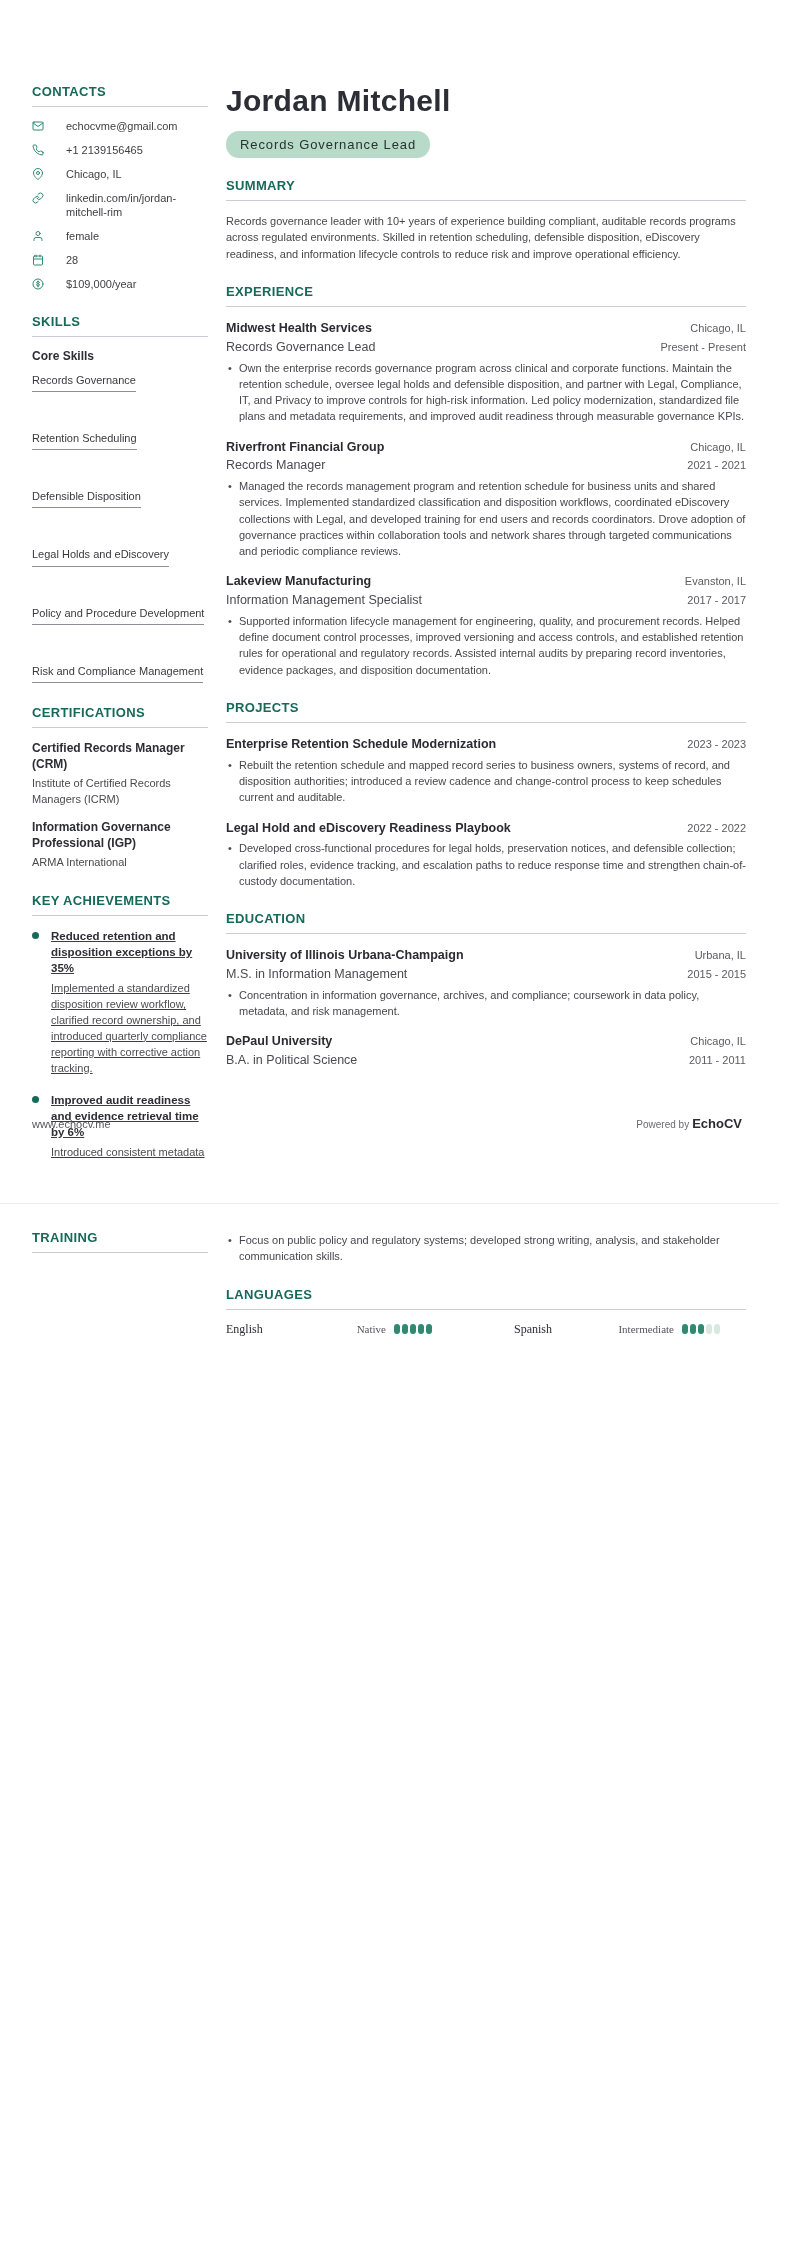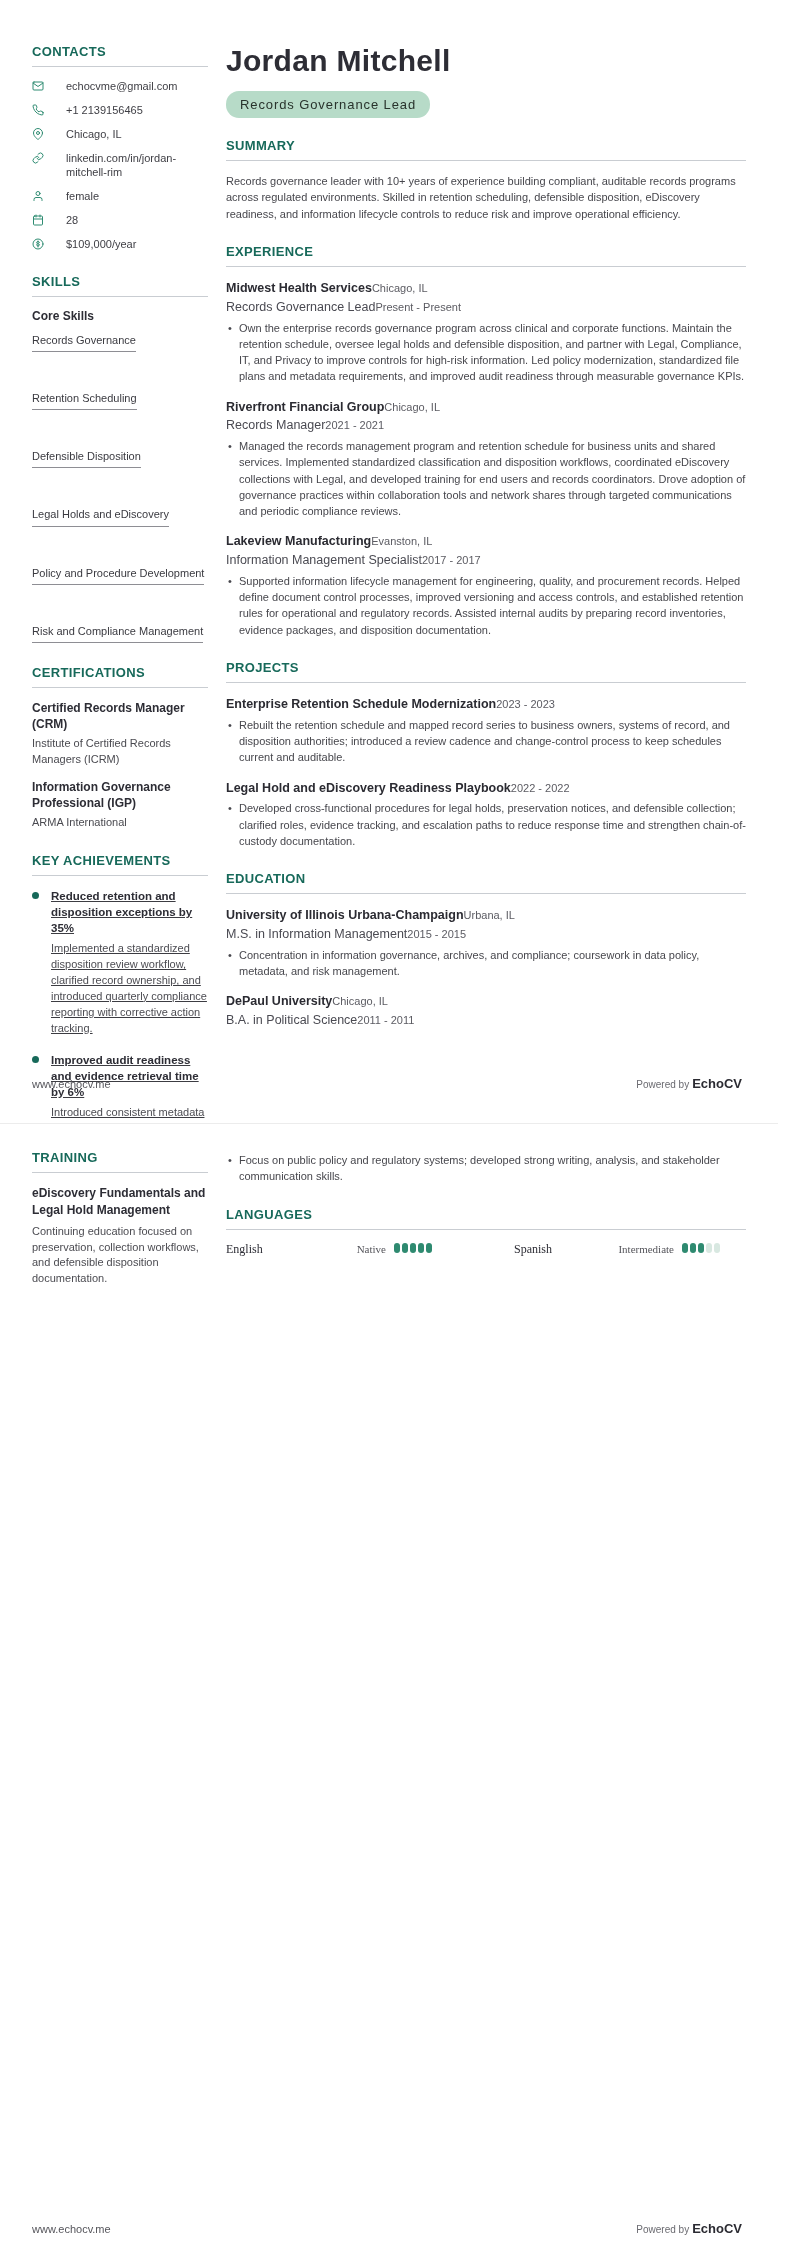"CONTACTS" .page { margin-top: none -> 40px }
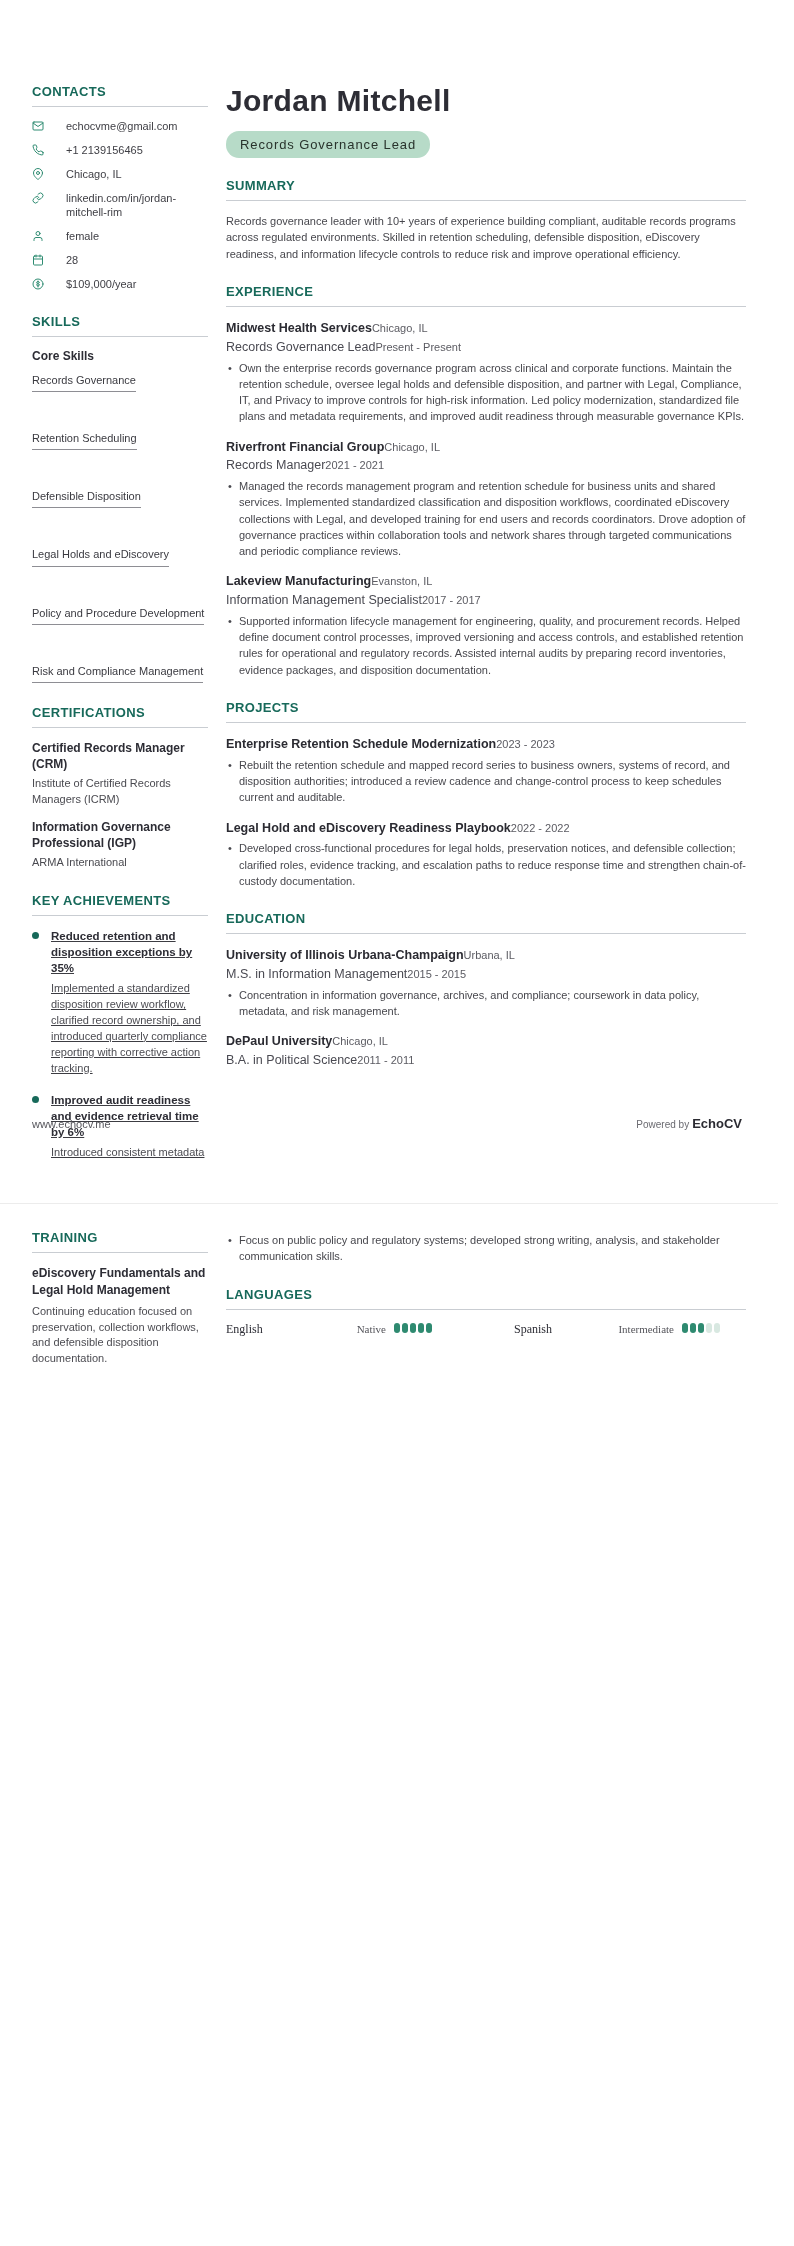"Midwest Health Services" .entry-row { justify-content: flex-start -> space-between }
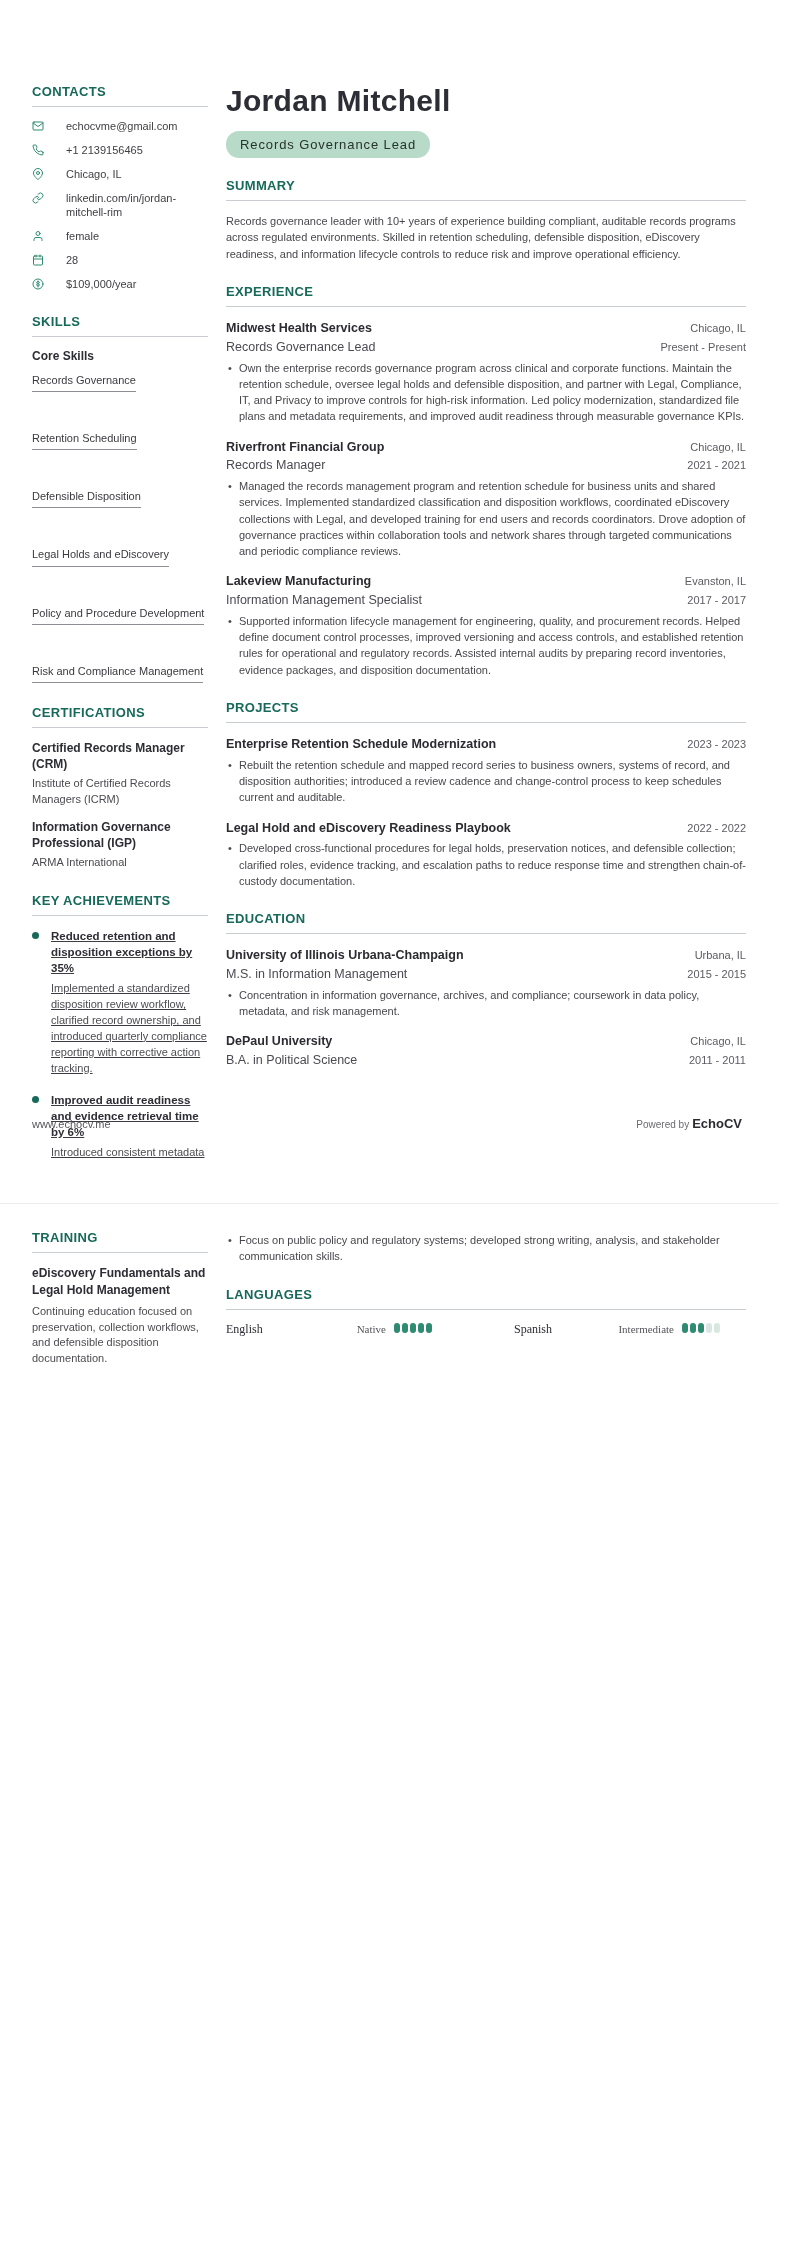"eDiscovery Fundamentals and Legal Hold" div.train-item { html: <div> <div>eDiscovery Fundamentals and Legal Hold Management</div> <div>Continuing education focused on preservation, collection workflows, and defensible disposition documentation.</div> </div> -> none }
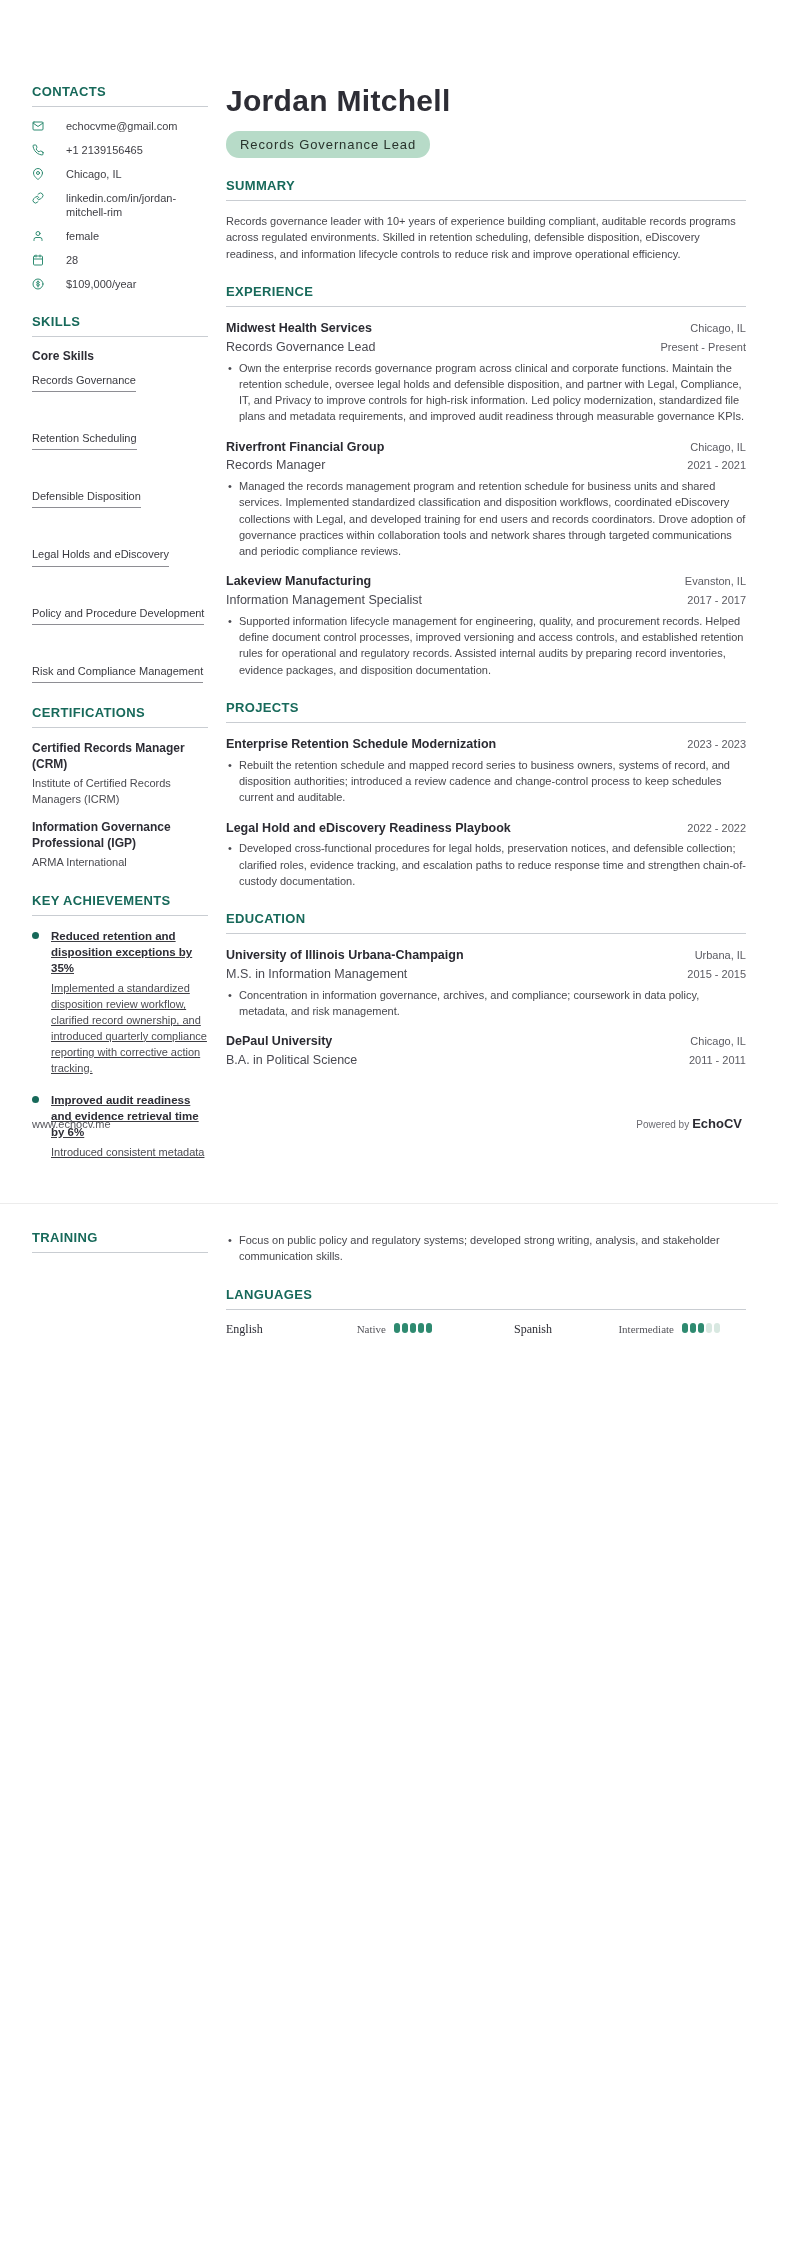"Native" .lang-level { align-items: flex-start -> center }
